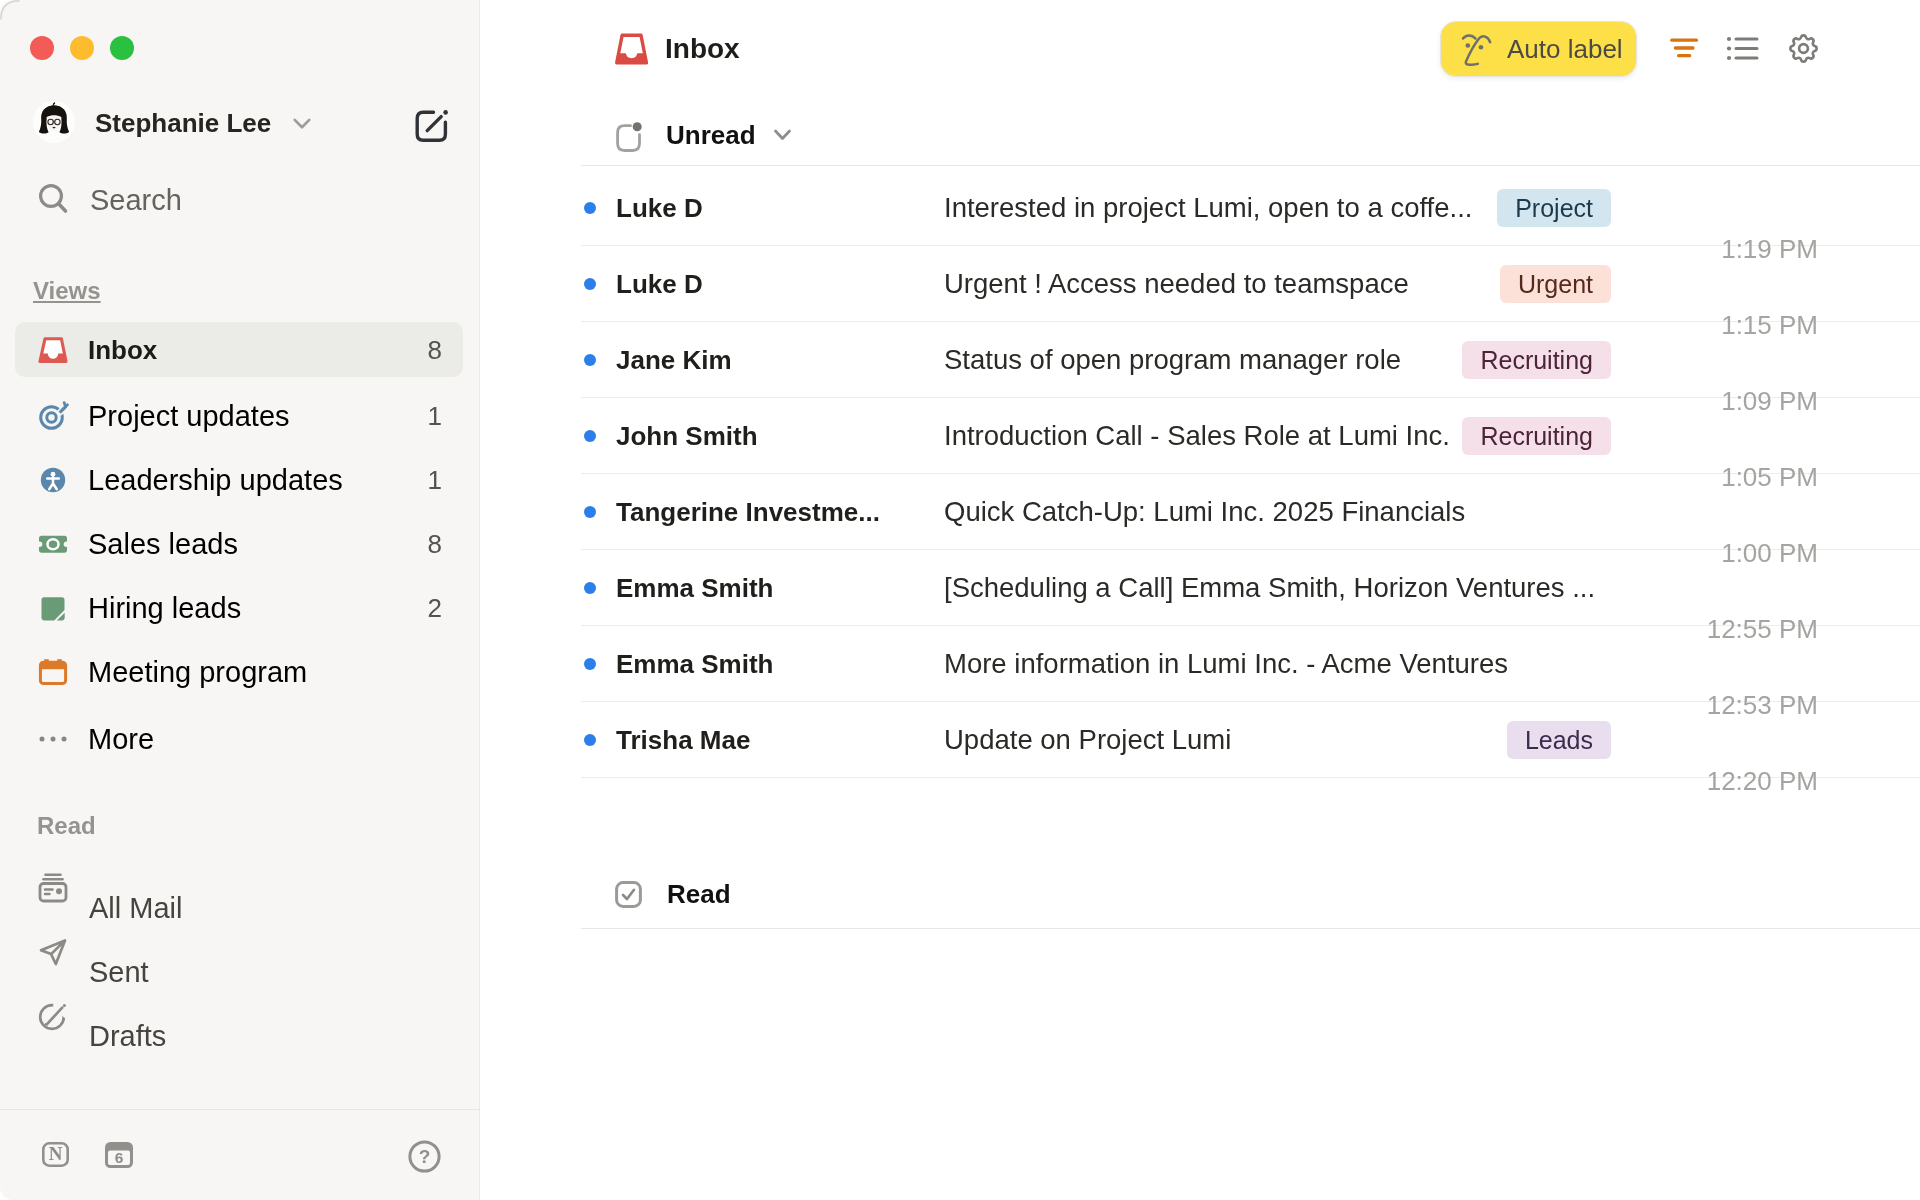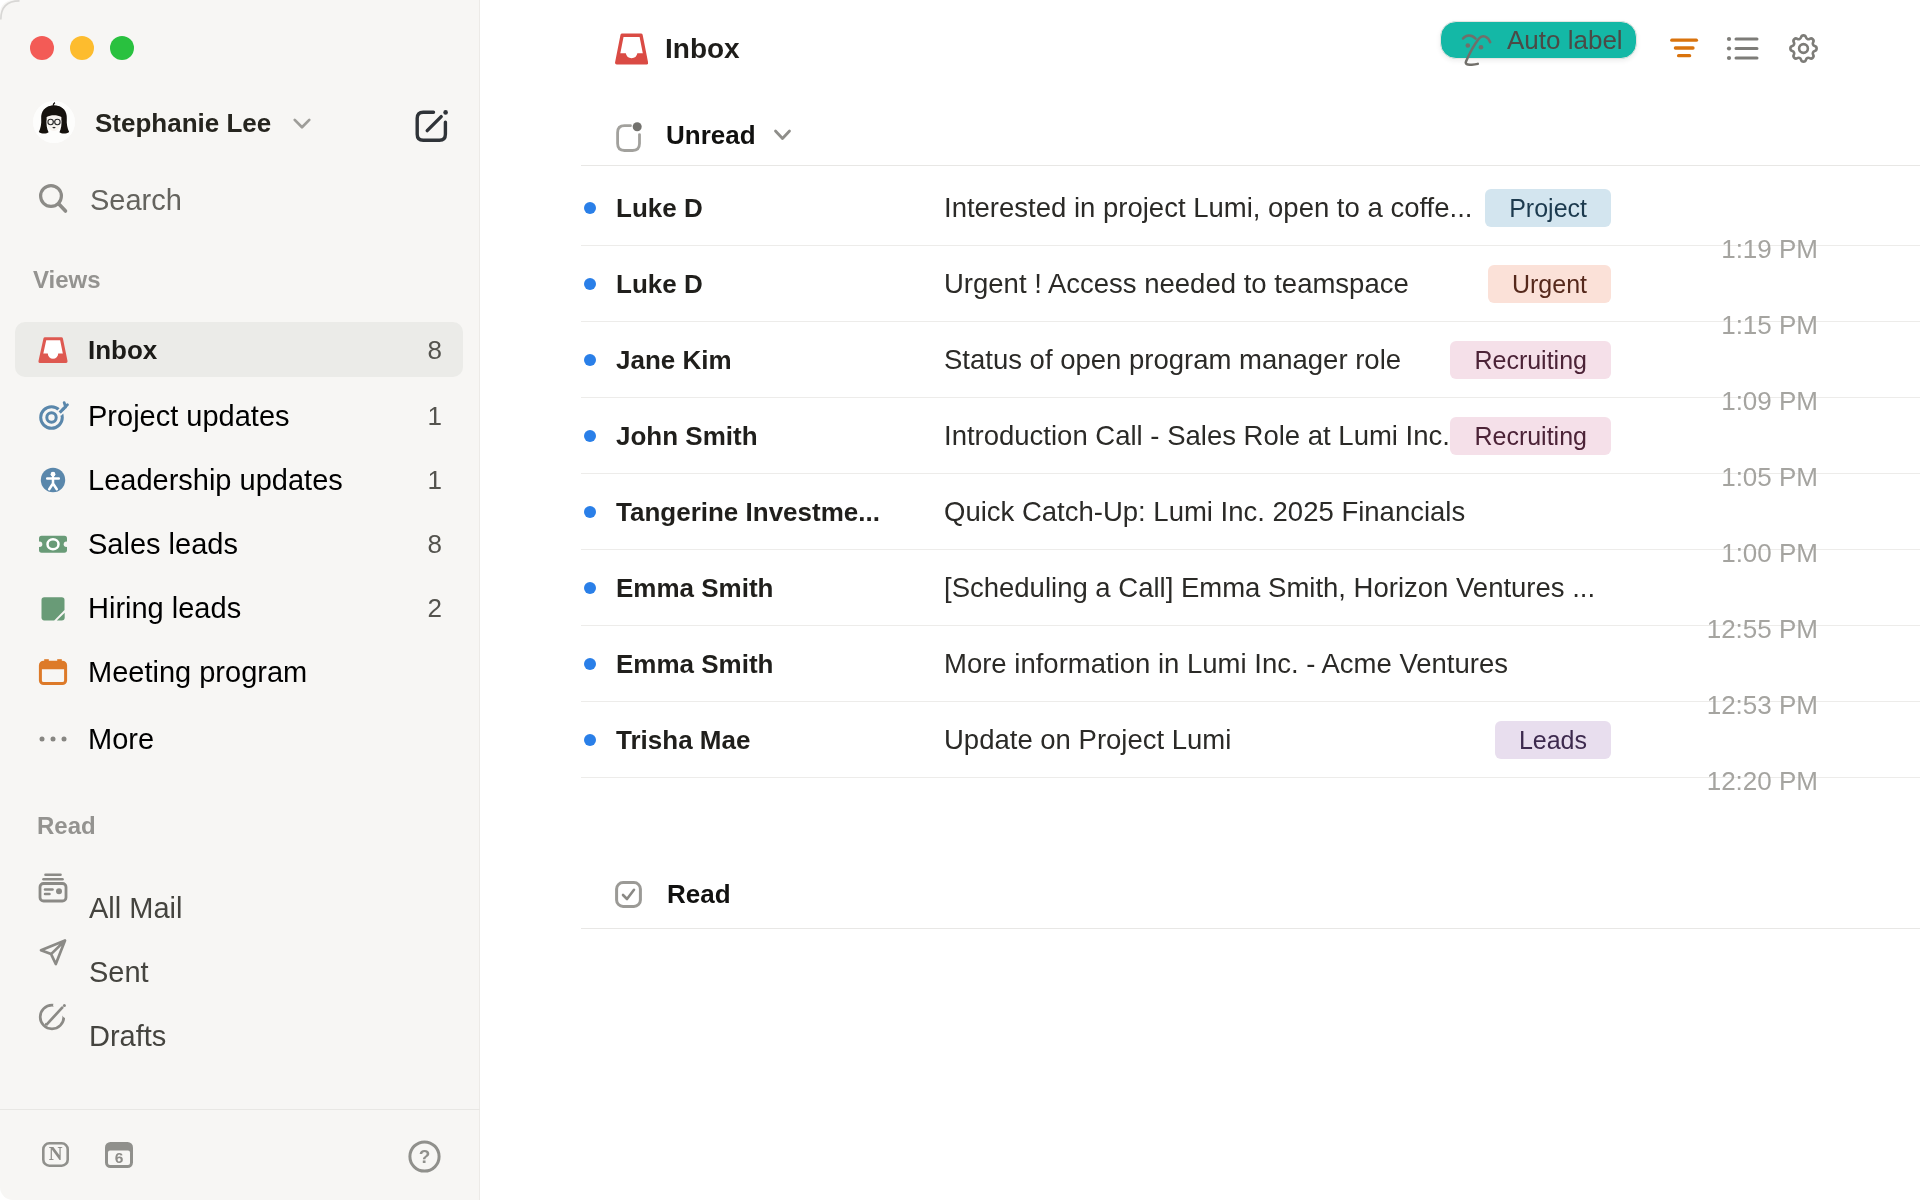"Auto label" .autolabel { background: #14b8a6 -> #fde047; height: 38px -> 56px }
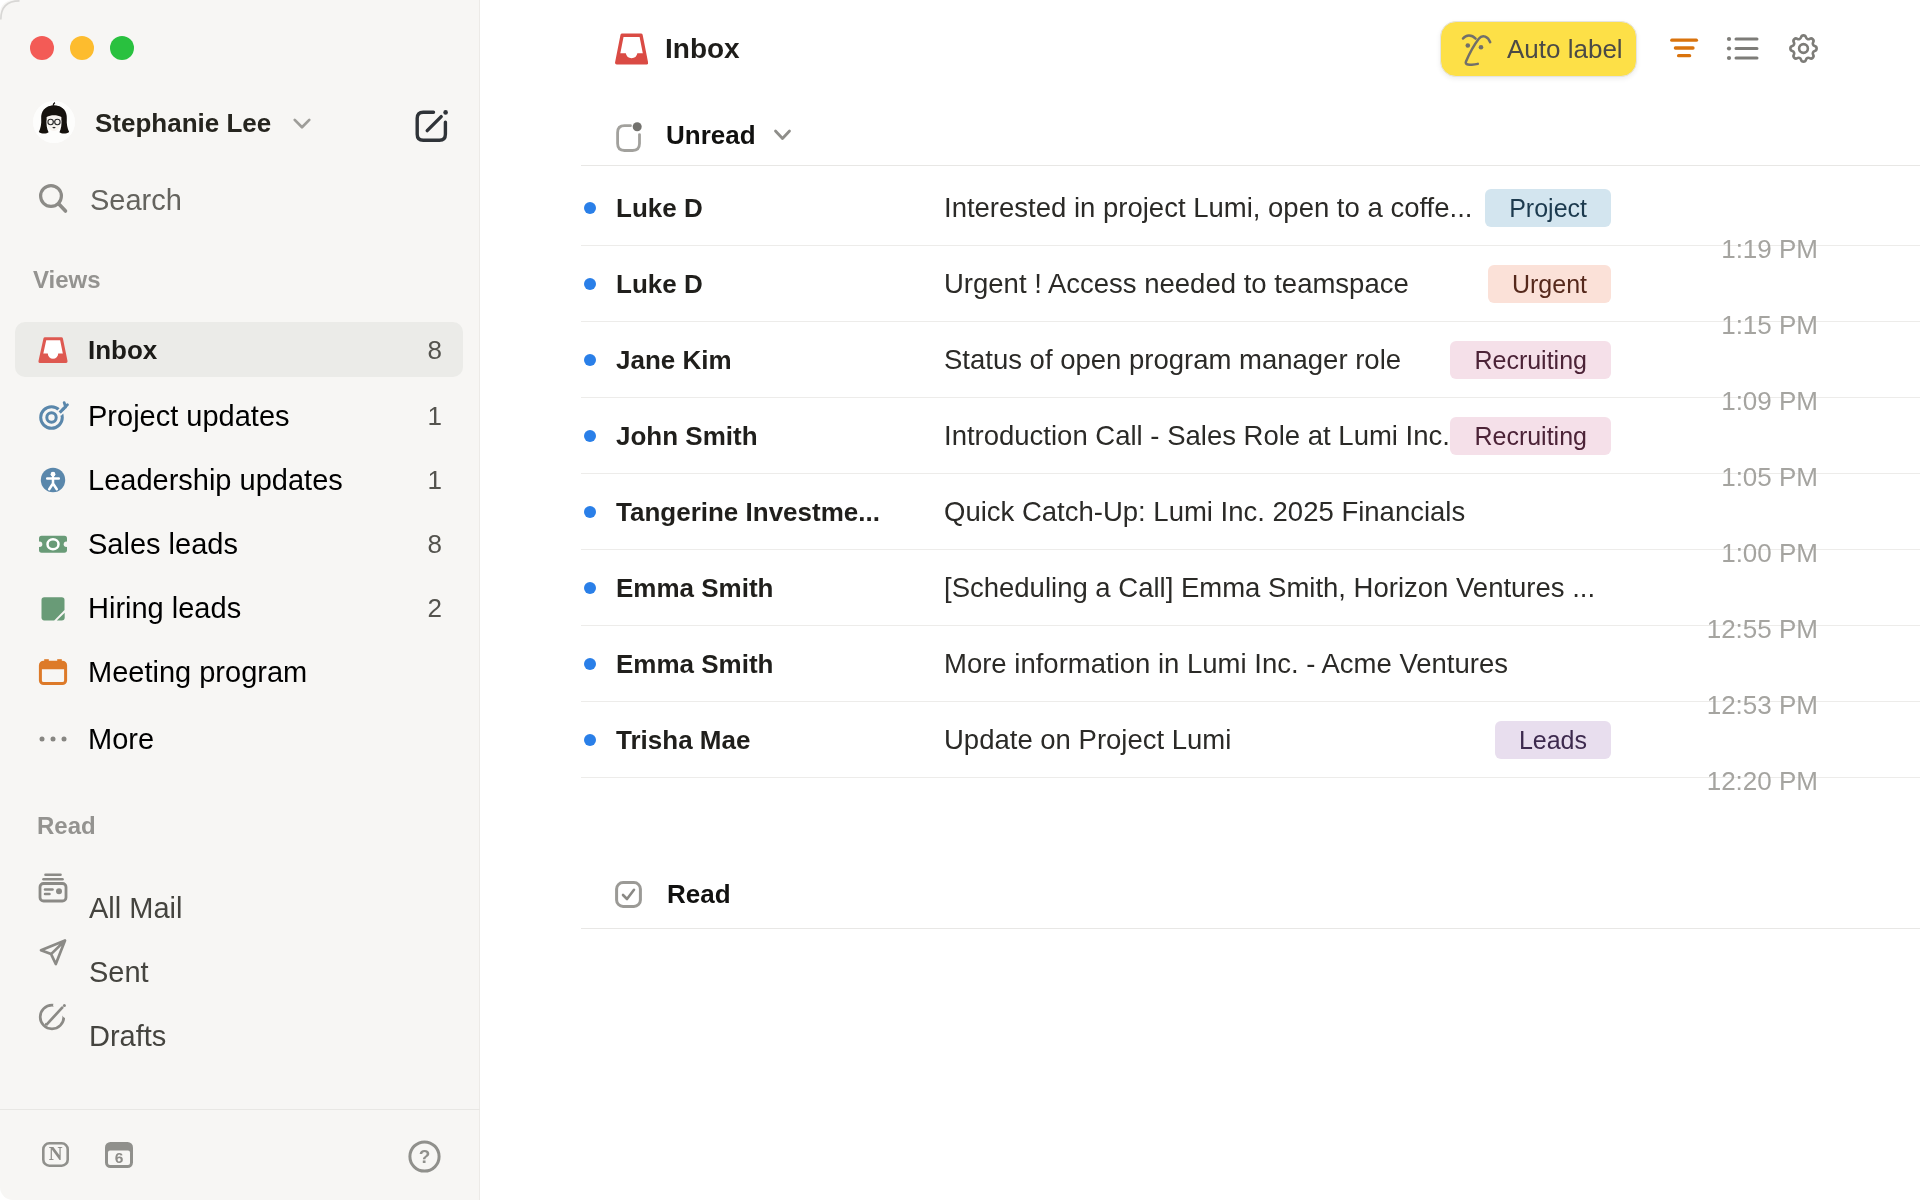"Project" .mrow .tag { padding: 0 24px -> 0 18px }
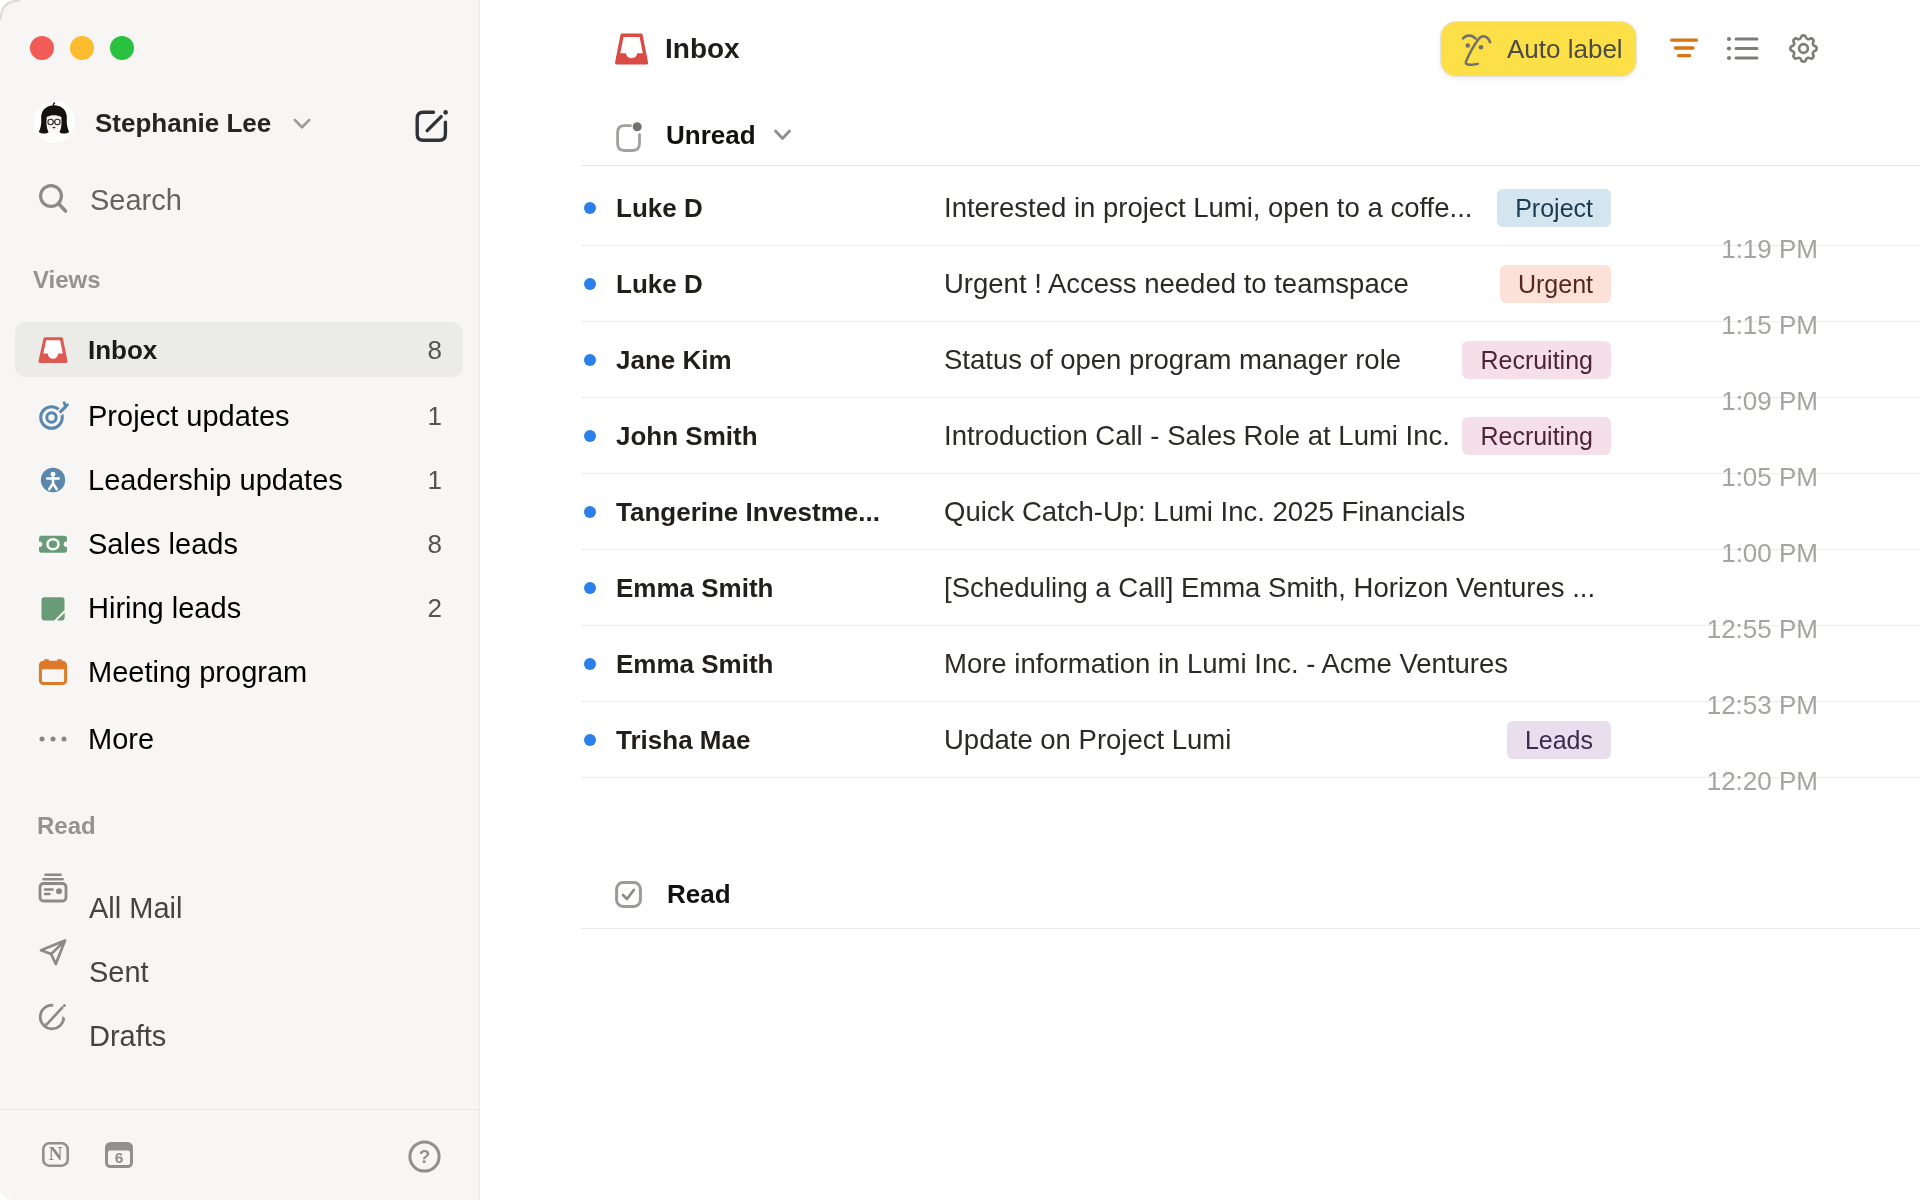"Views" div.seclabel { text-decoration: none -> underline; top: 266px -> 277px }
